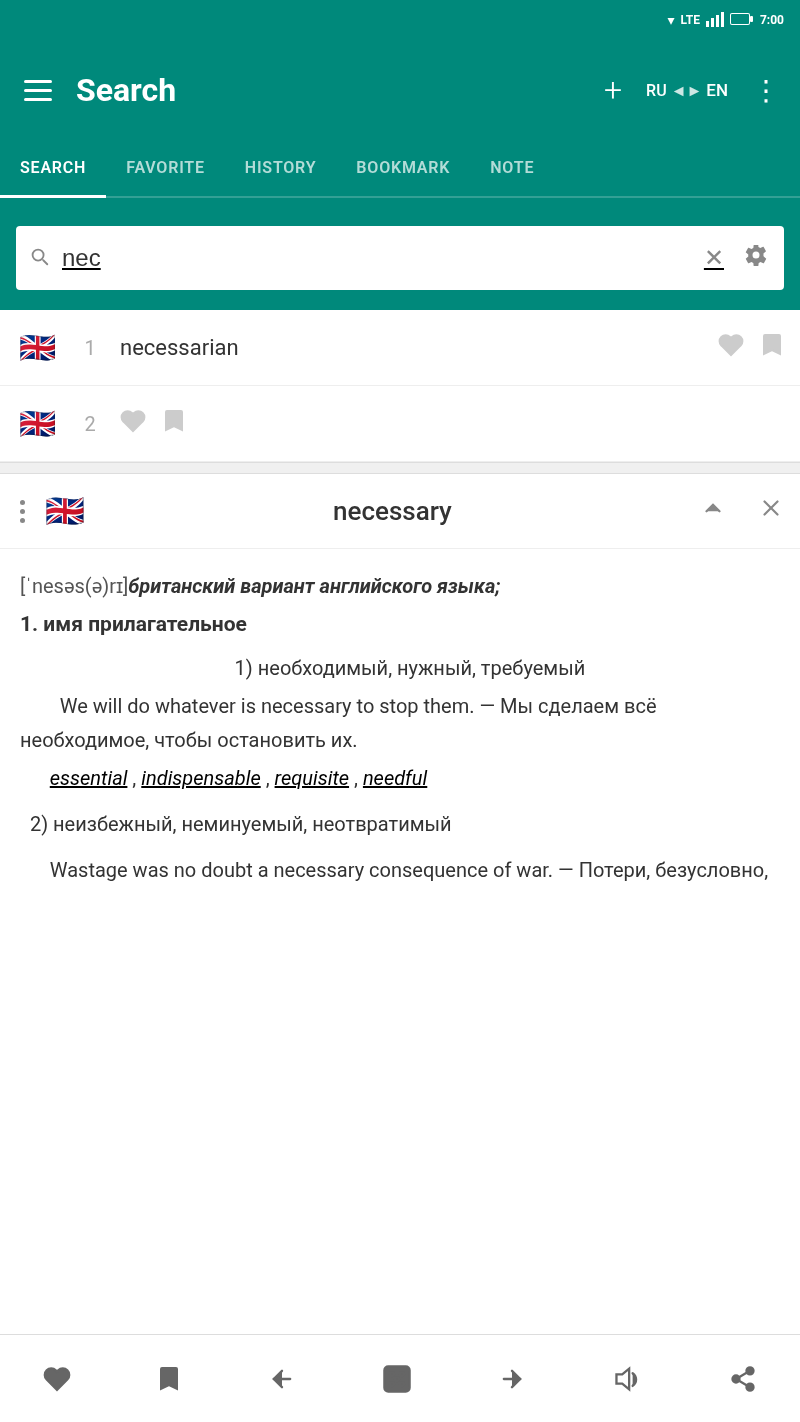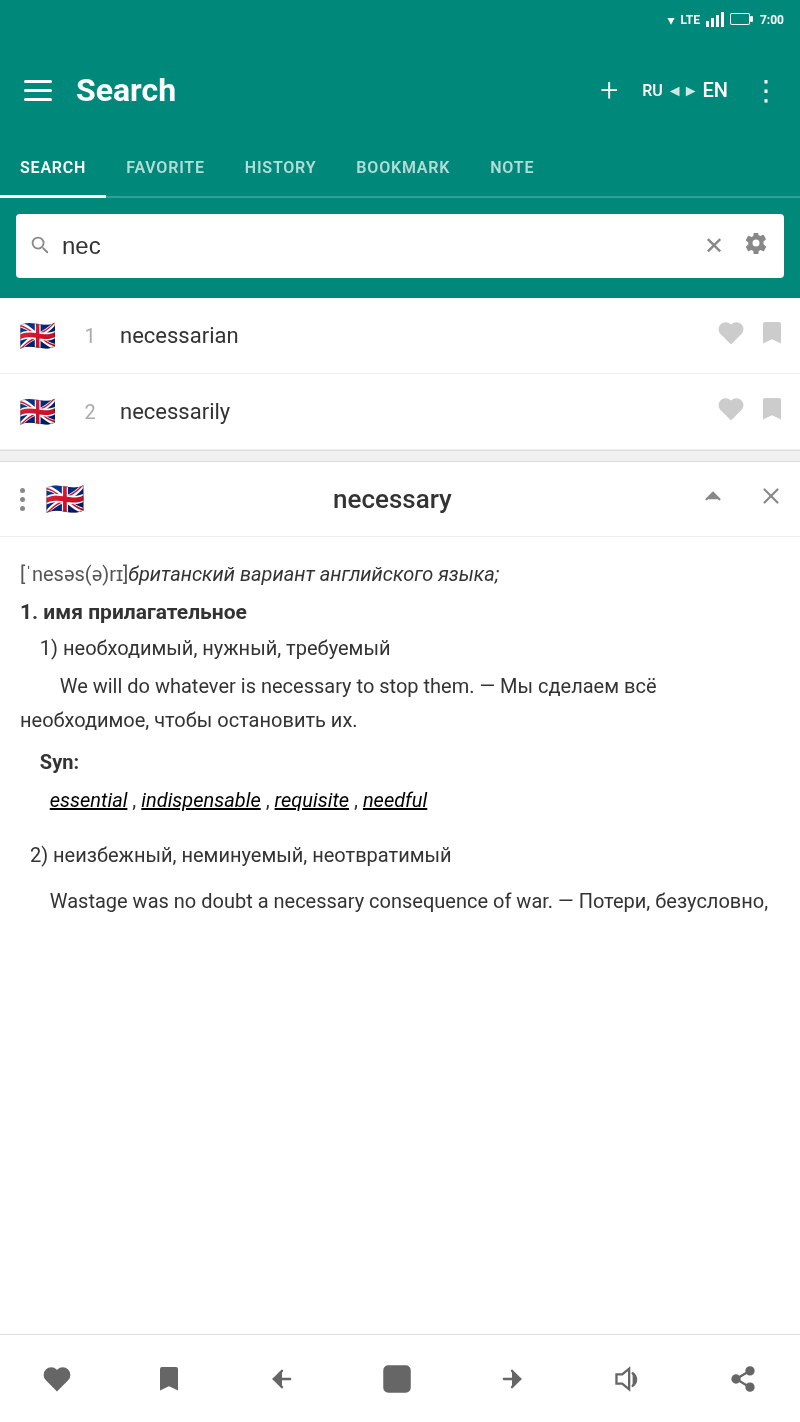"EN" span { font-size: 20px -> 17px }
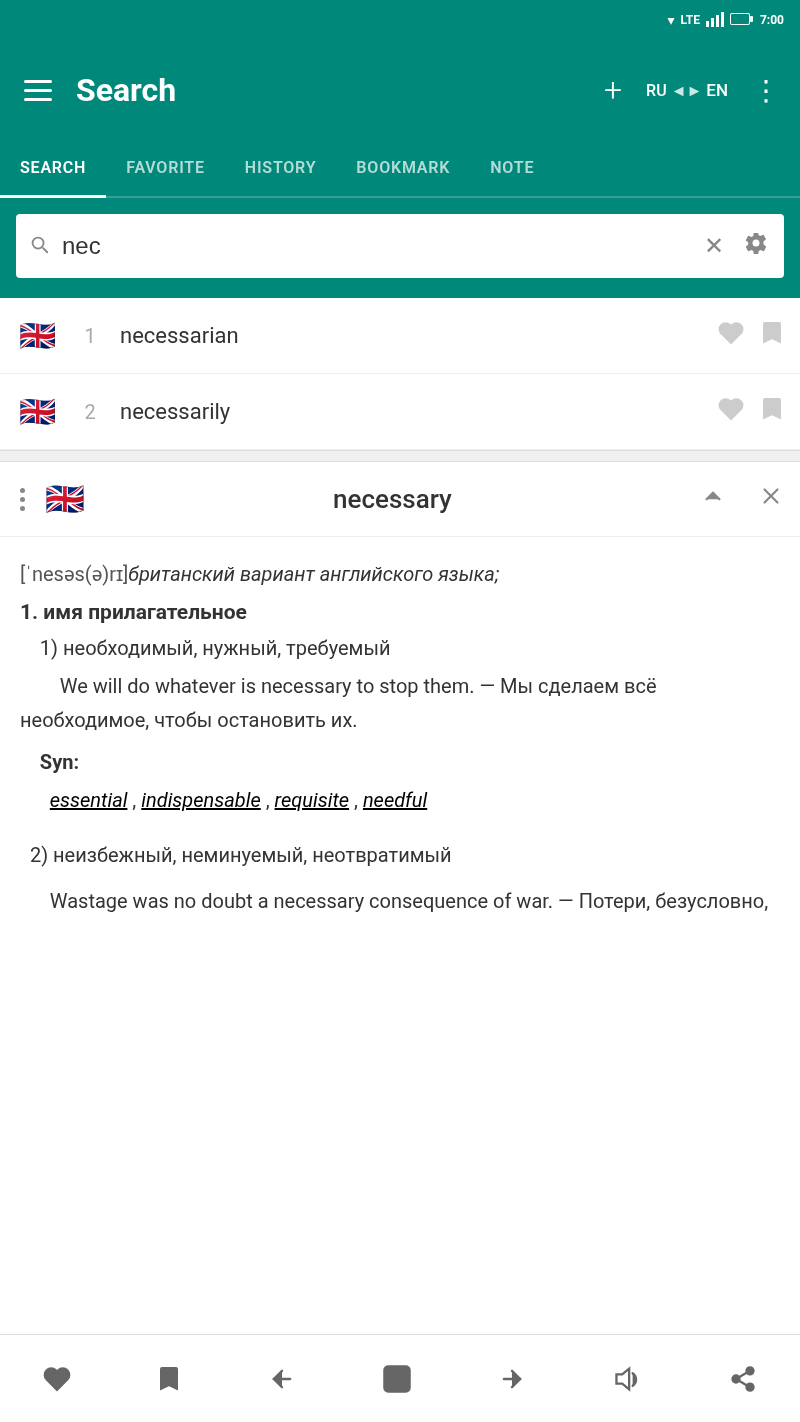"nec" .search-bar-container { padding: 16px 16px 20px -> 28px 16px 20px; text-decoration: none -> underline }
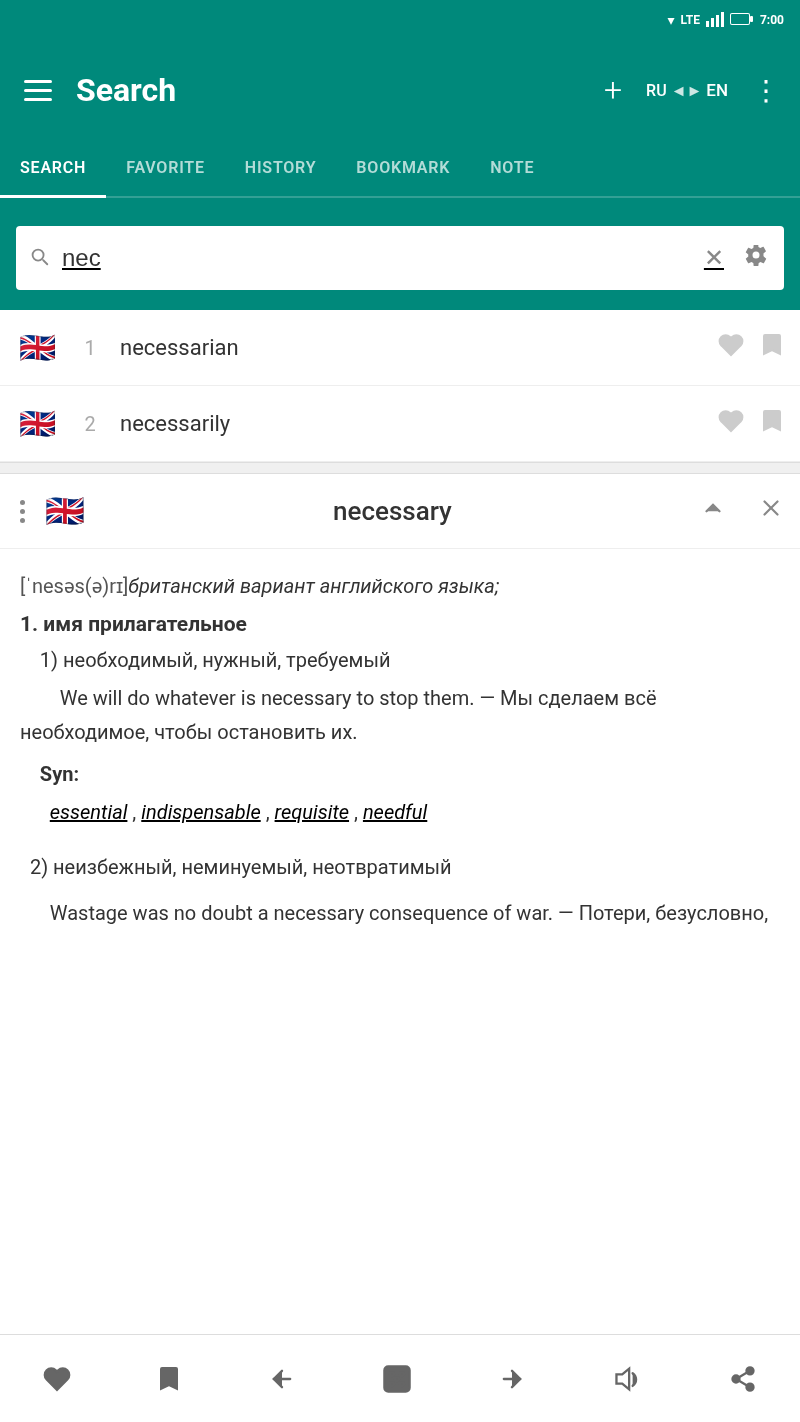"necessarily" span.result-word { html: <span>necessarily</span> -> none }
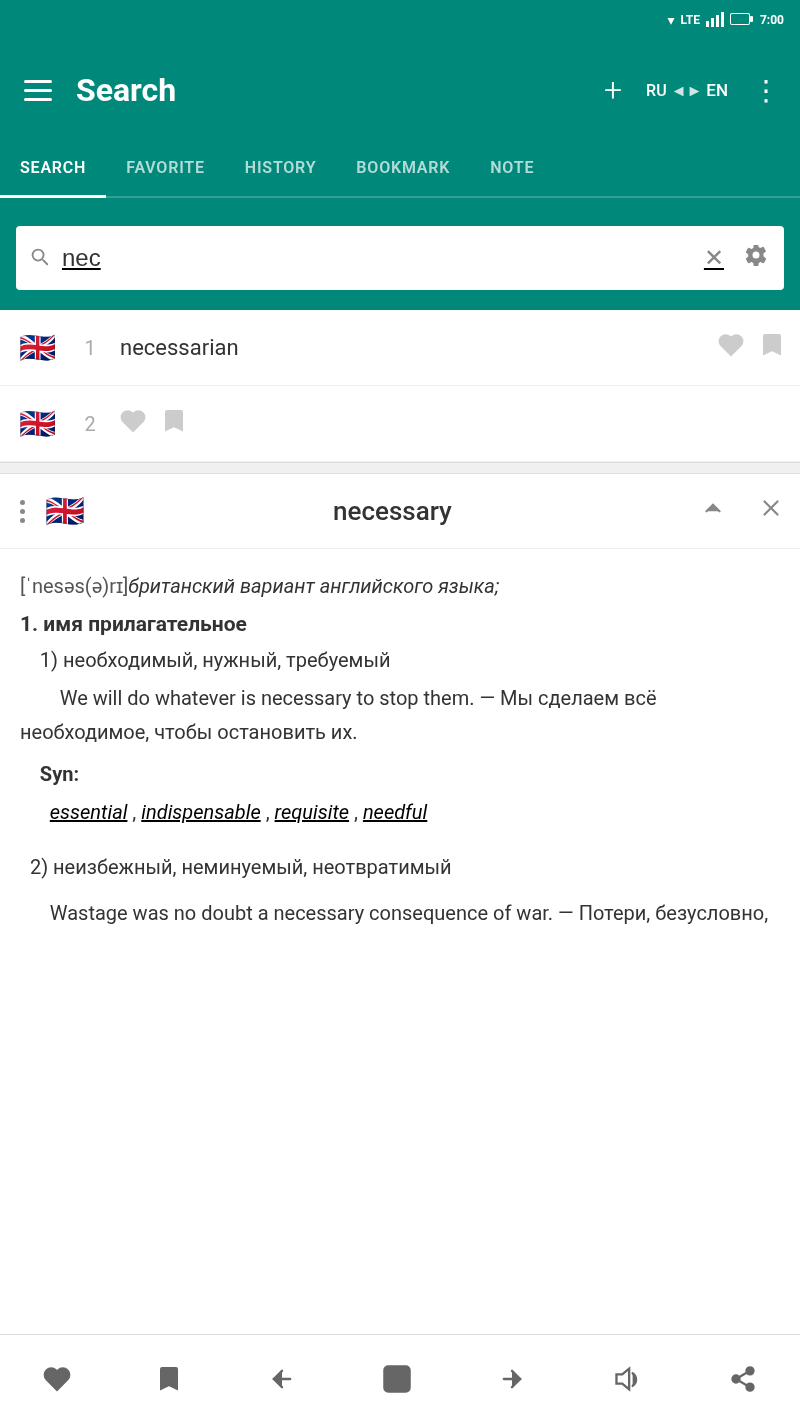"британский вариант английского языка;" .bold-italic { font-weight: normal -> bold }
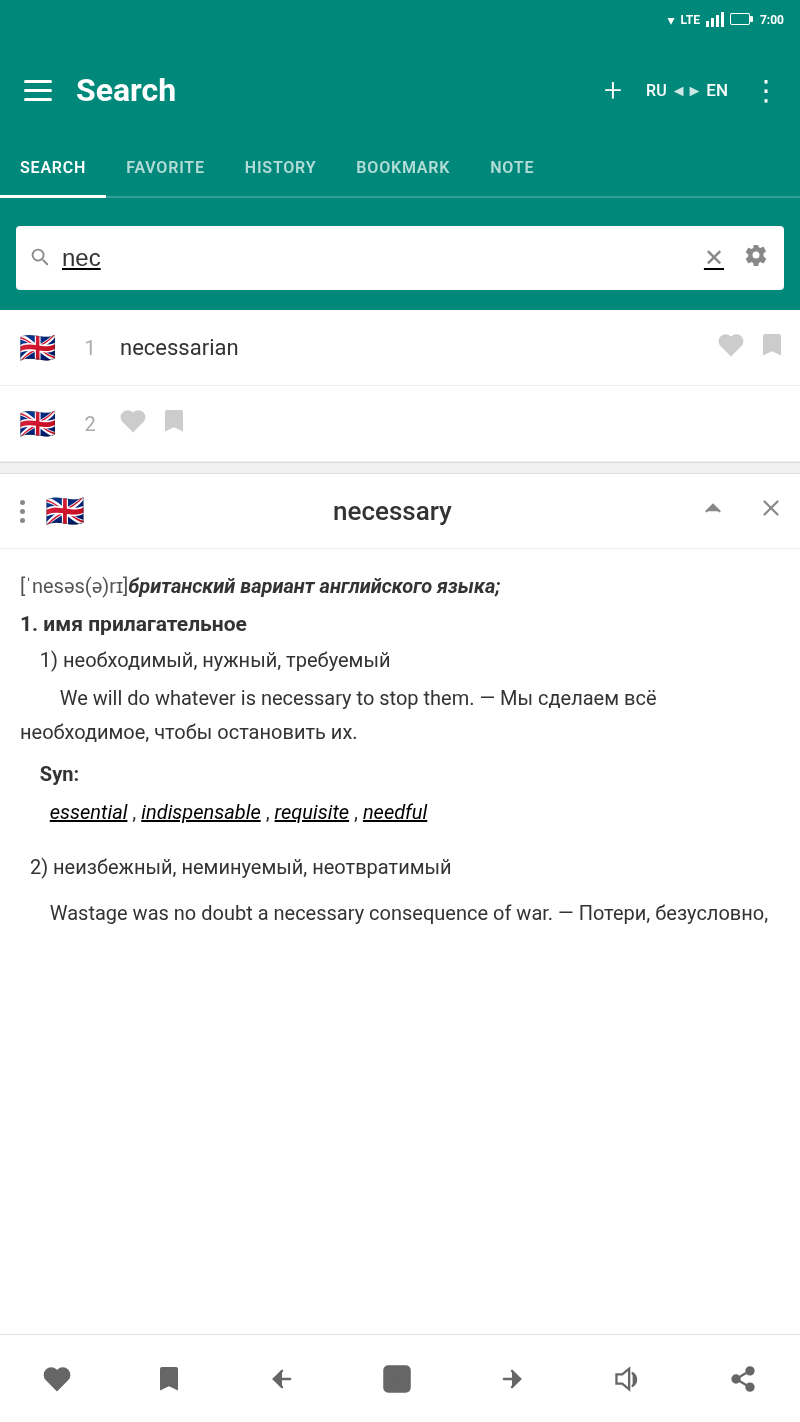"1) необходимый, нужный, требуемый" p { margin-top: none -> 8px; text-align: none -> center }
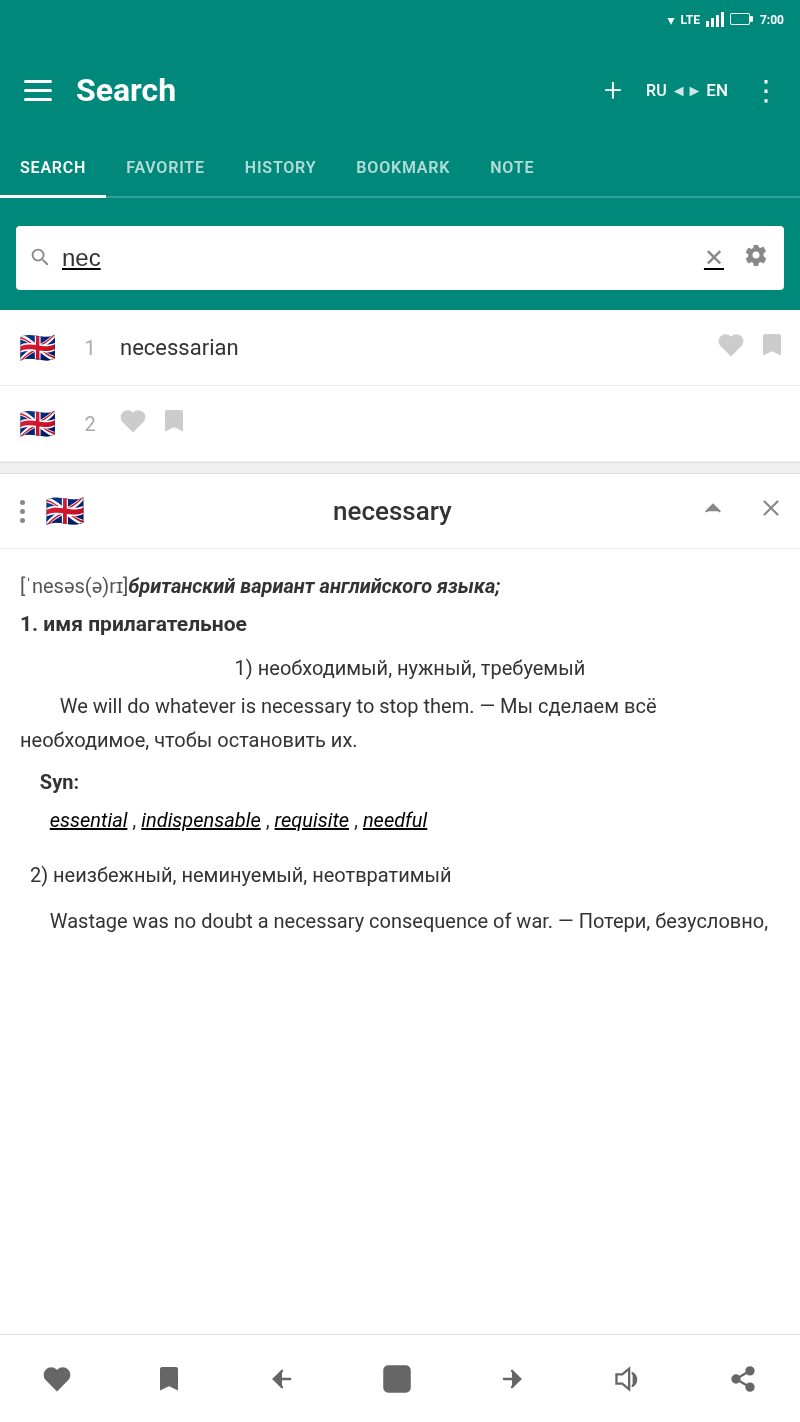"Syn:" p { html: <p> &nbsp;&nbsp;&nbsp;&nbsp;<span>Syn:</span> </p> -> none }
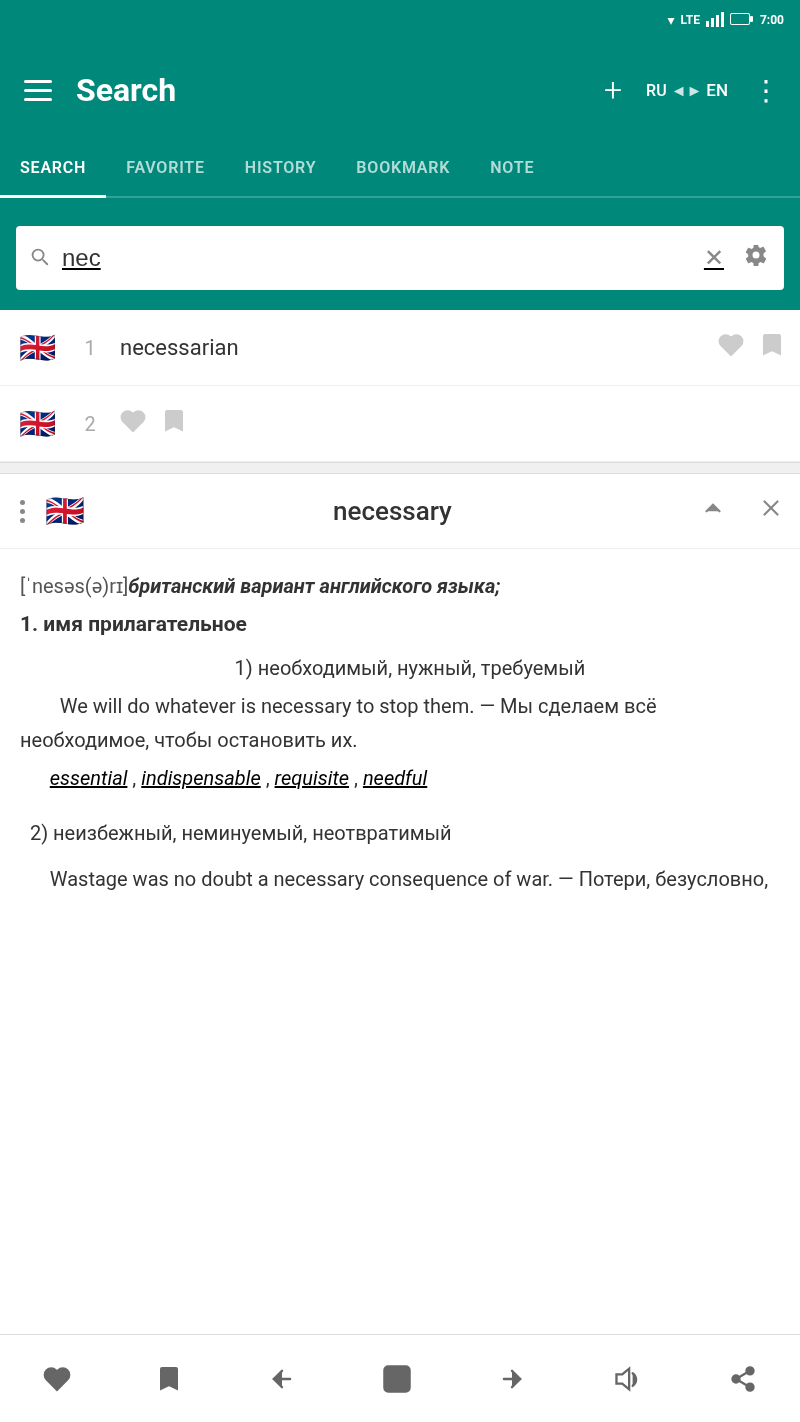"2) неизбежный, неминуемый, неотвратимый" p { margin-top: 21px -> 12px }
